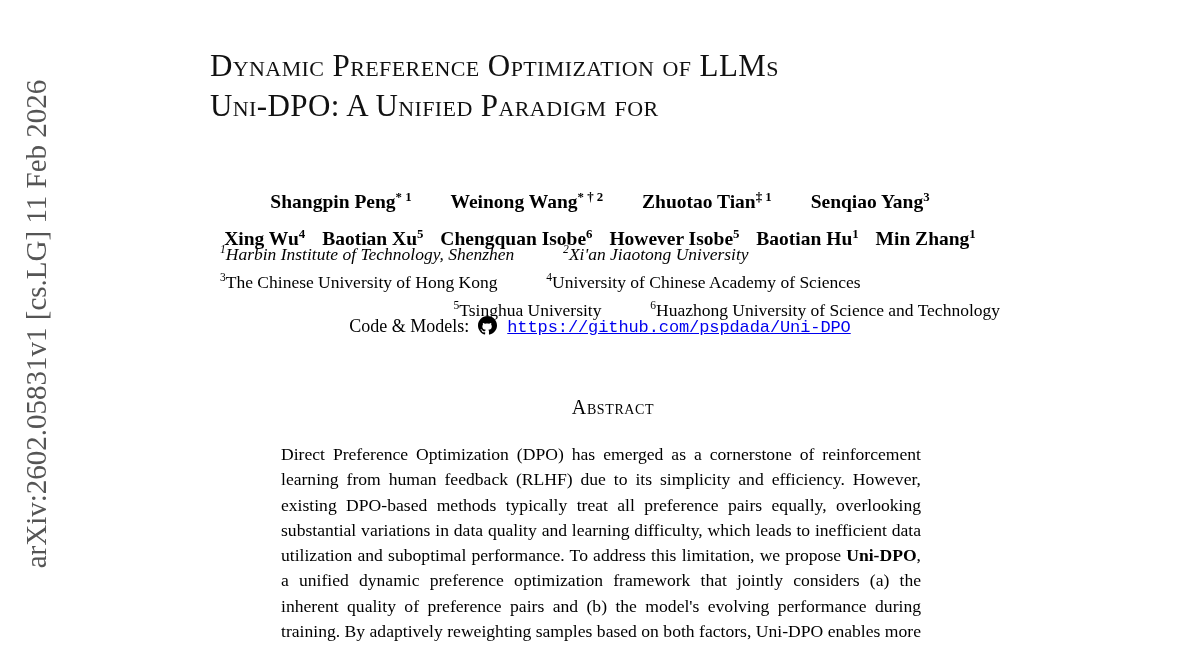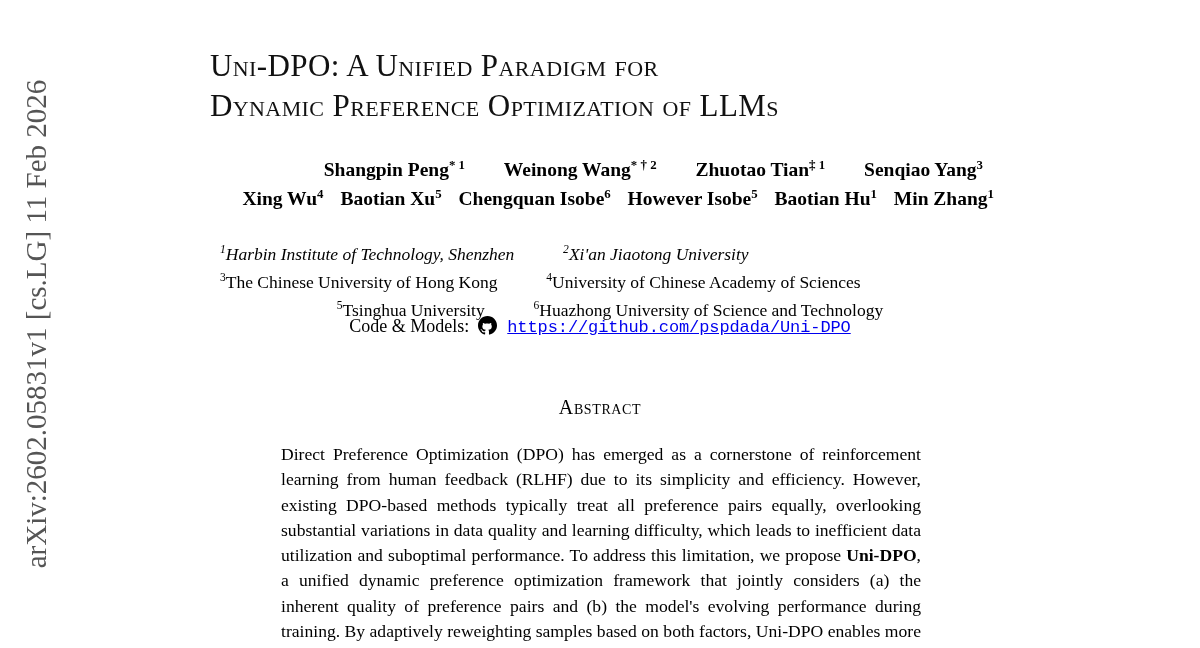"Uni-DPO: A Unified Paradigm for" span.line { order: before "Dynamic Preference Optimization of LLMs" -> after "Dynamic Preference Optimization of LLMs" }
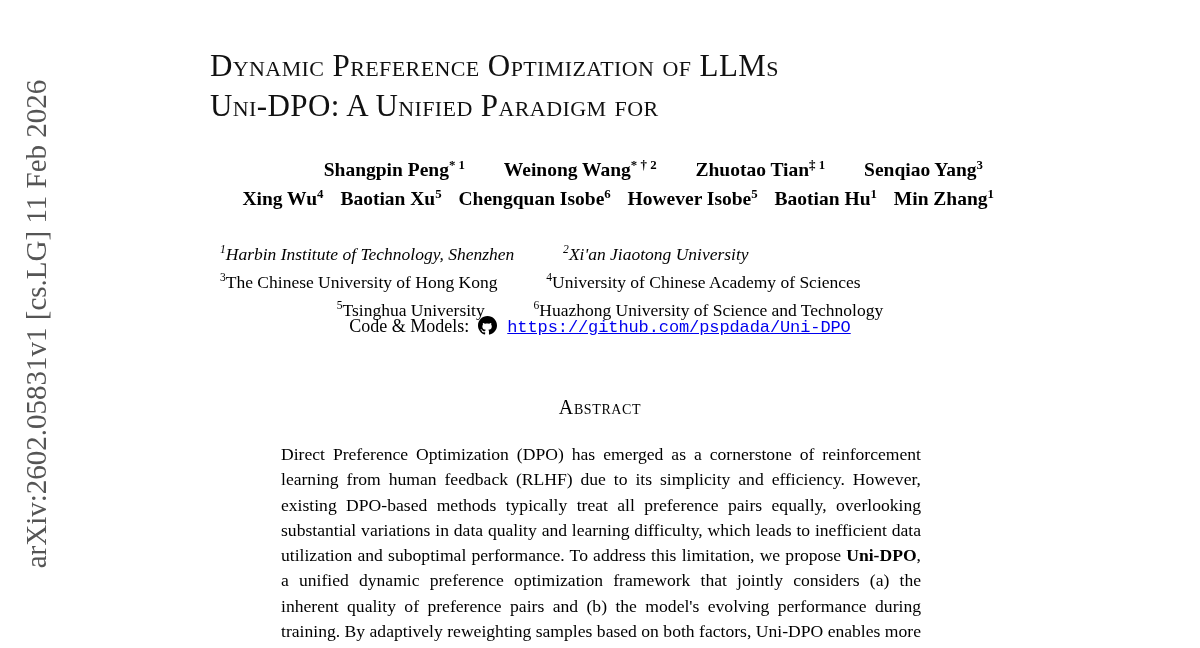"Shangpin Peng* 1 Weinong Wang*" .authors { line-height: 24px -> 32px; text-align: right -> center; top: 152px -> 180px }
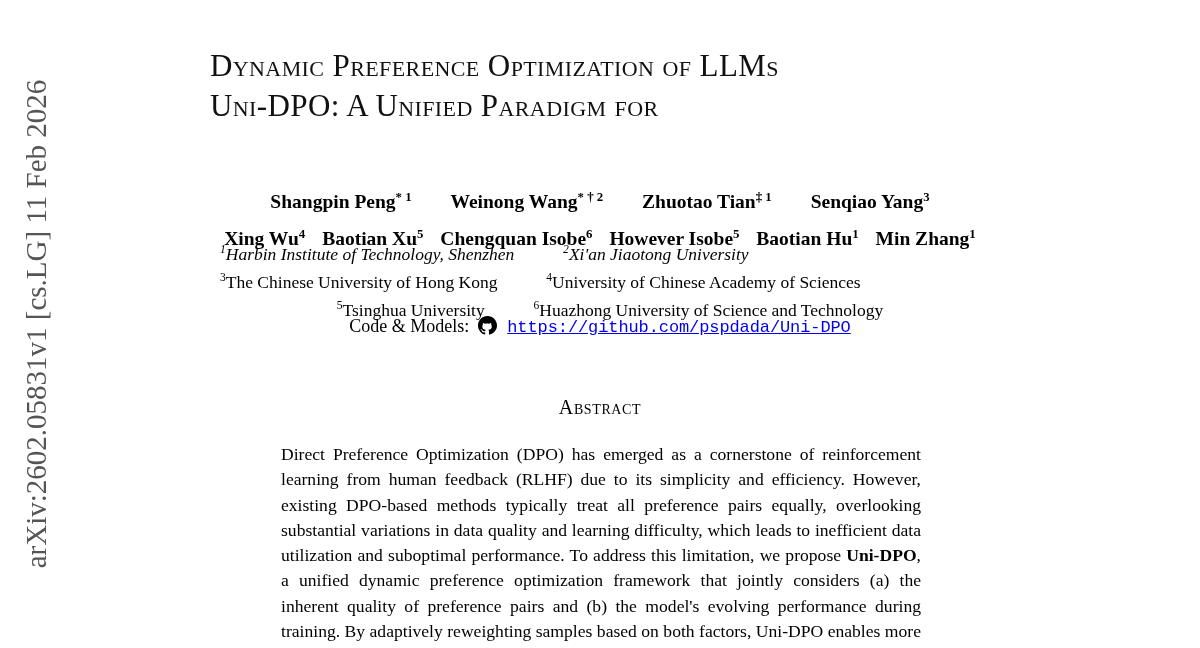"5Tsinghua University 6Huazhong" .affil-row-3 { text-align: center -> right }
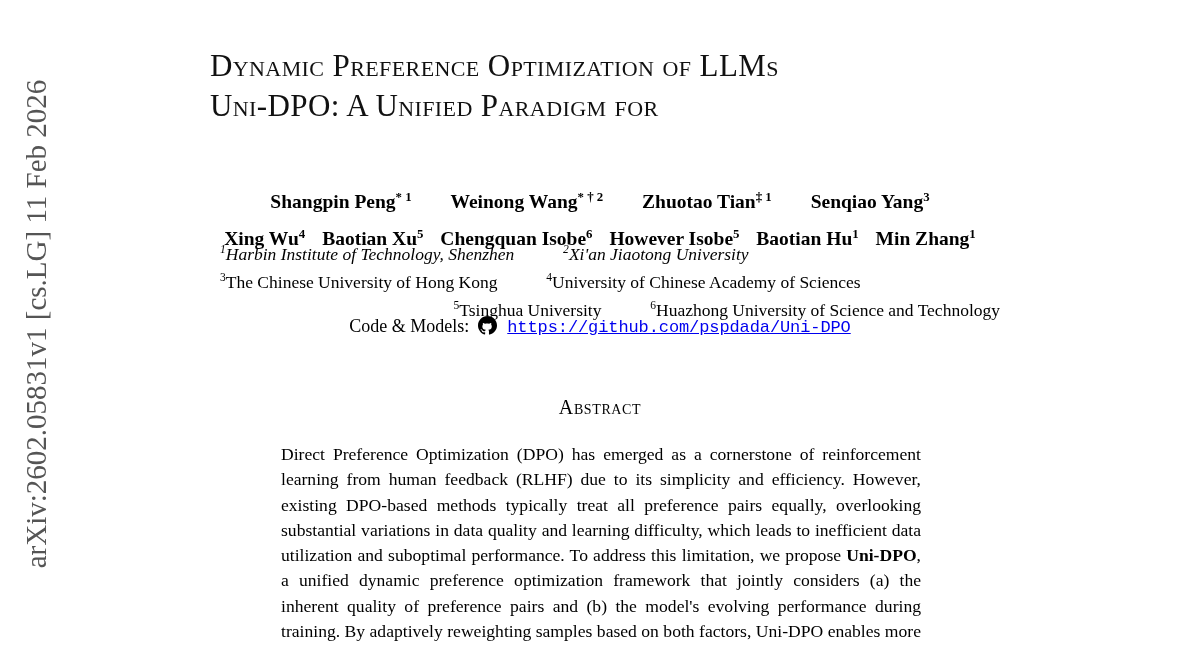"Abstract" .abstract-head { left: 200px -> 213px }
